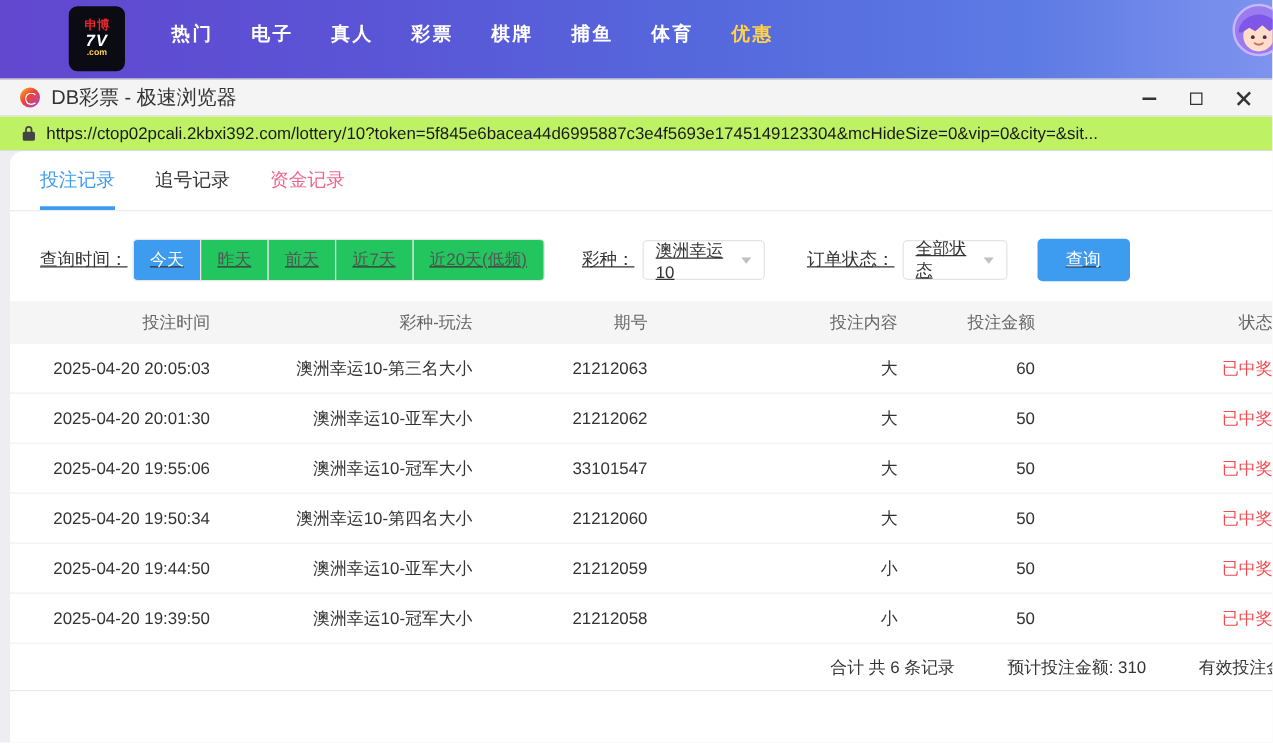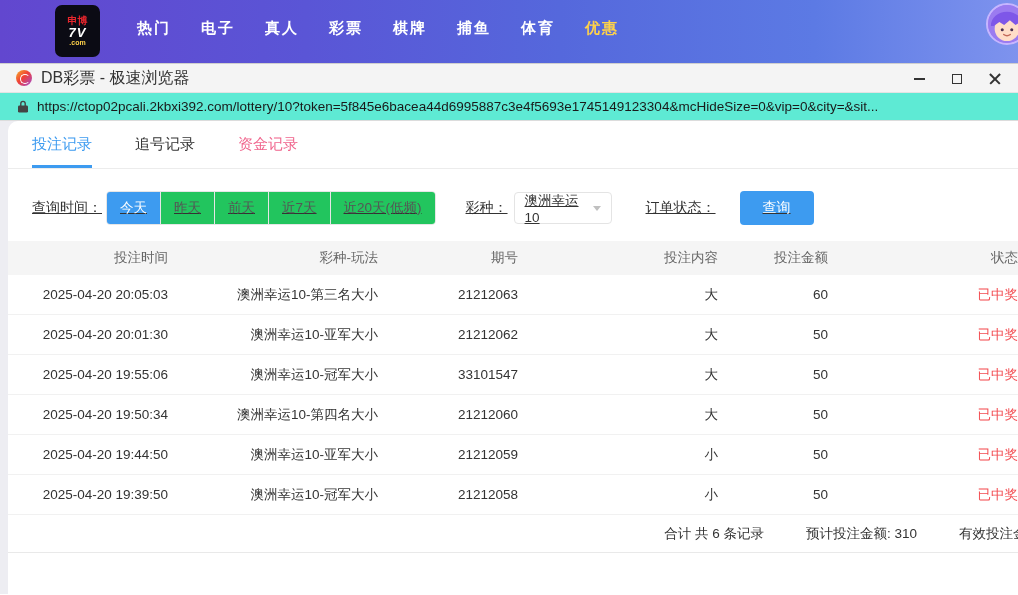"https://ctop02pcali.2kbxi392.com/lottery" .addressbar { background: #5eead4 -> #bef264 }
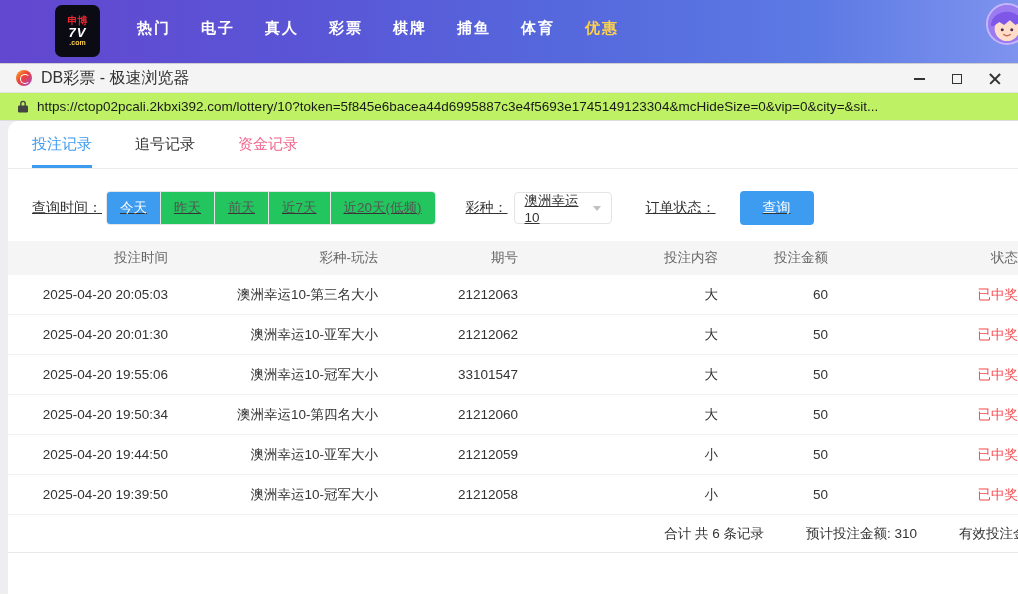"投注记录" .tabs { gap: 43px -> 32px }
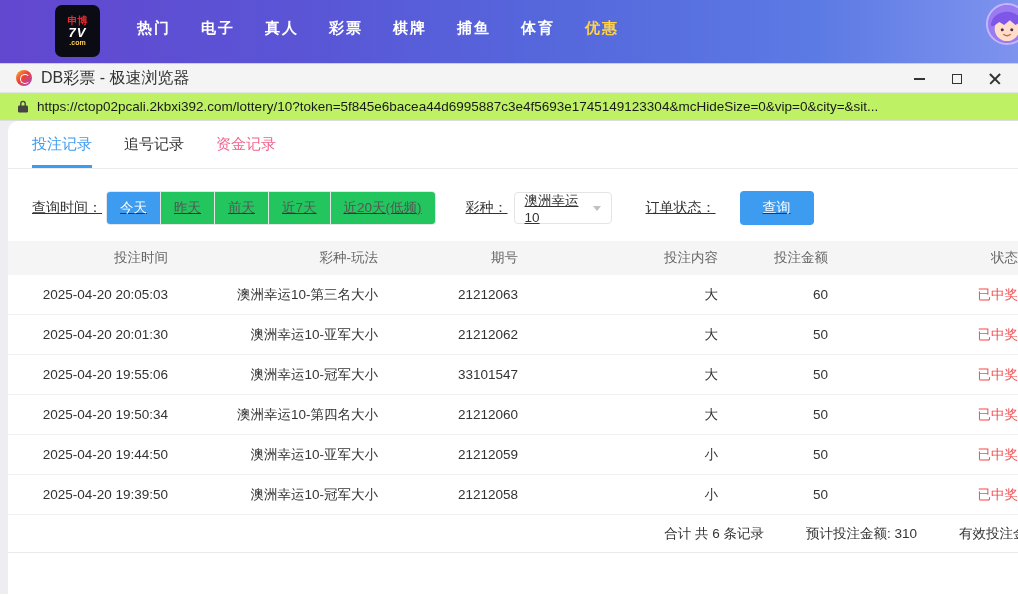"全部状态" div.select { html: none -> <div> <span>全部状态</span> <span></span> </div> }
